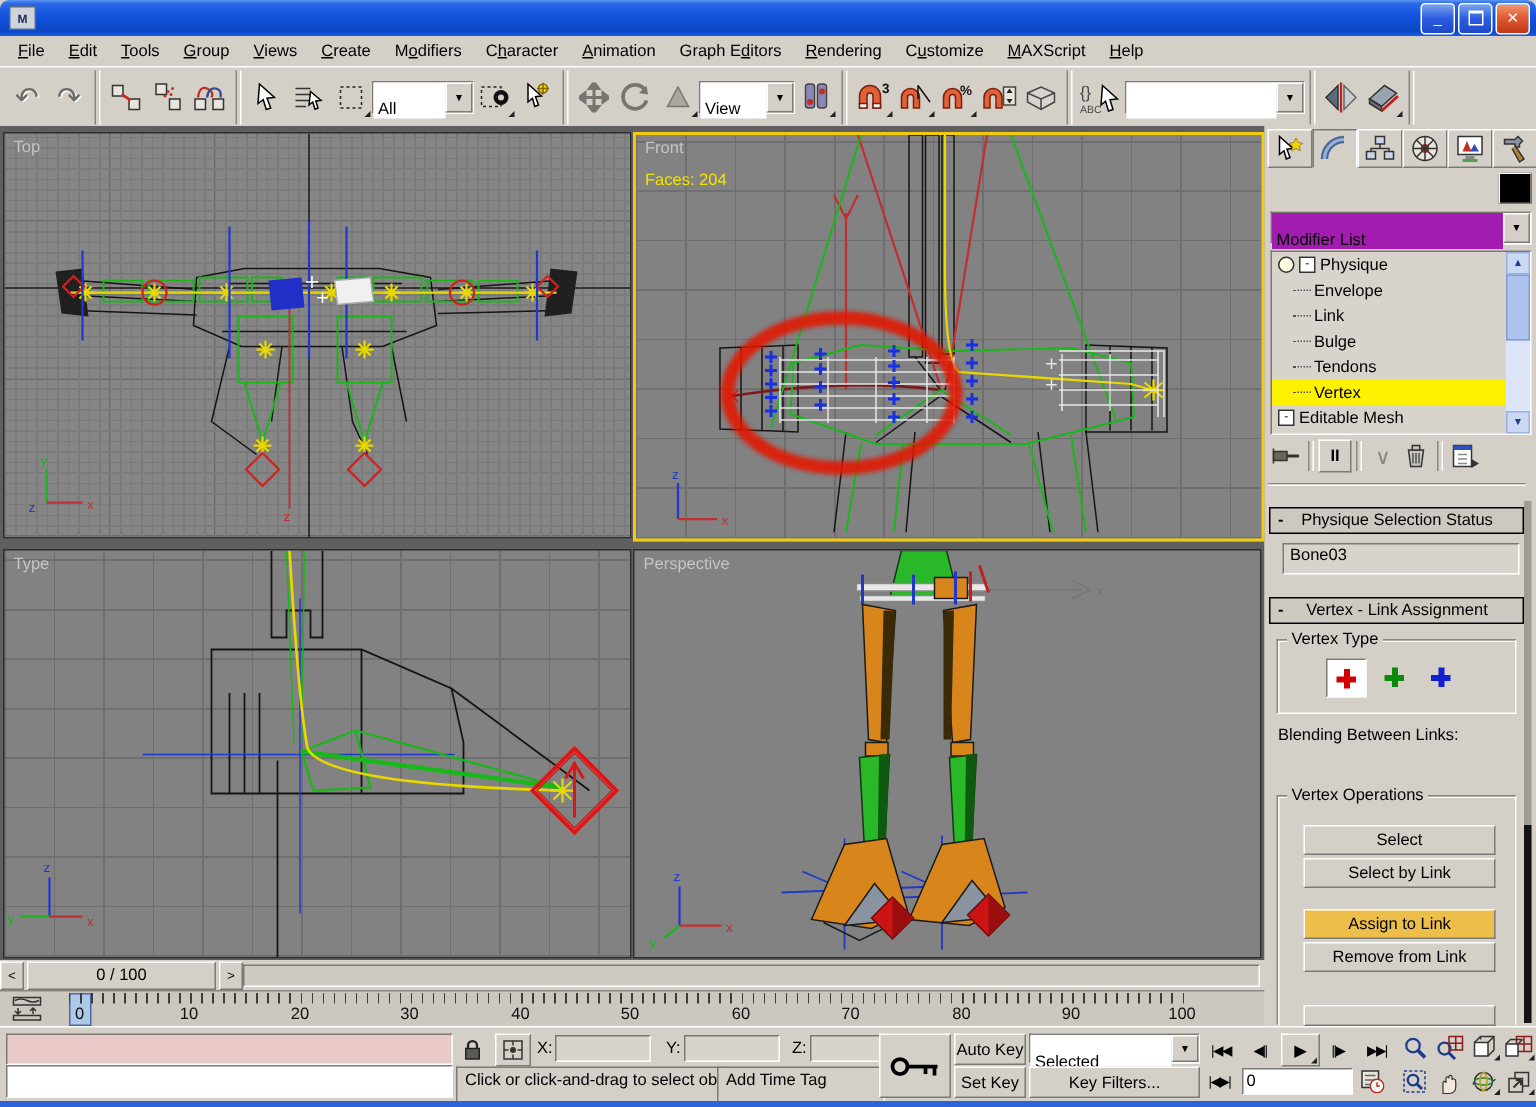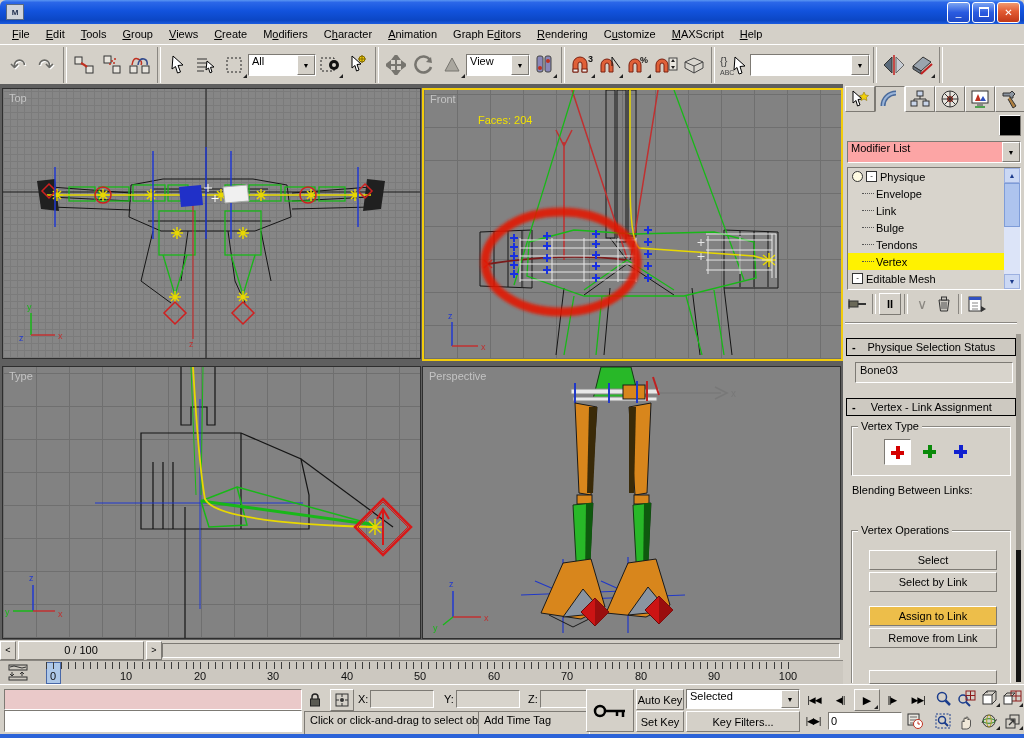"All" .combo .cval { padding: 0 3px -> 12px 3px }
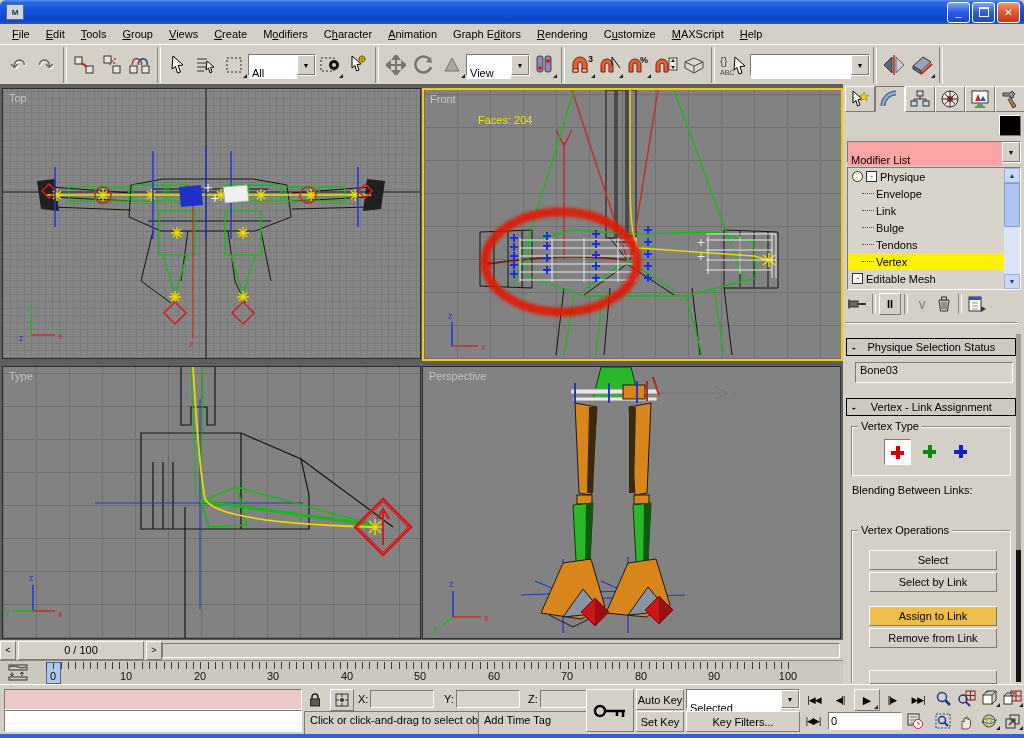"Faces: 204" .vp-overlay { margin-left: 48px -> none }
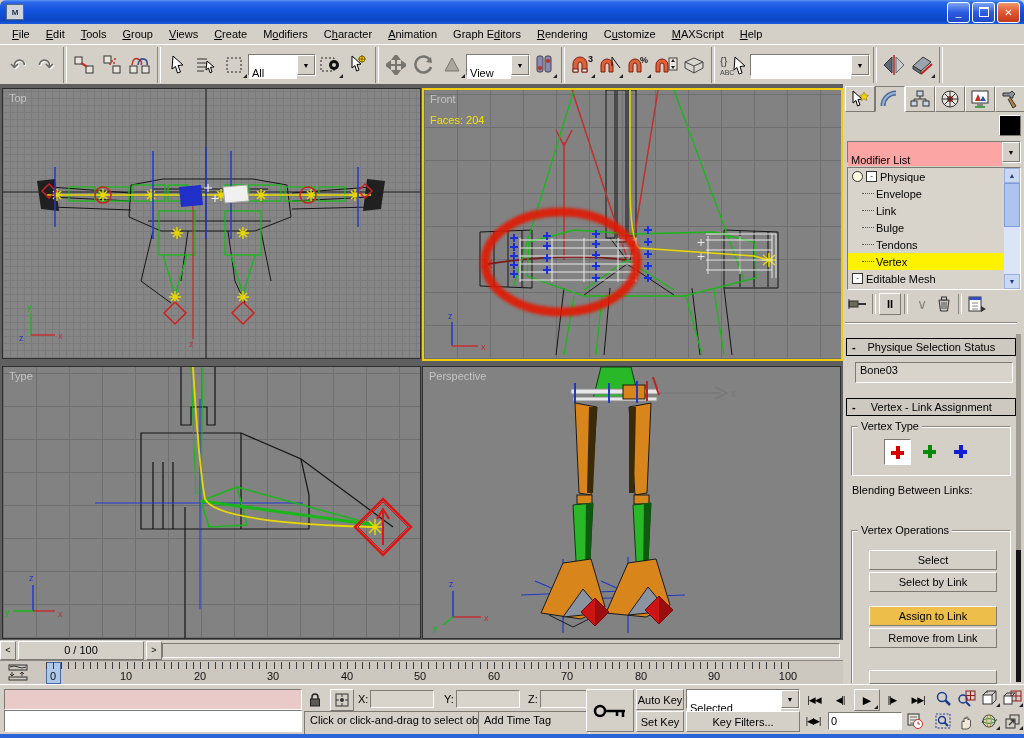"Modifier List" div.cval { background: #fca5a5 -> #a21caf }
